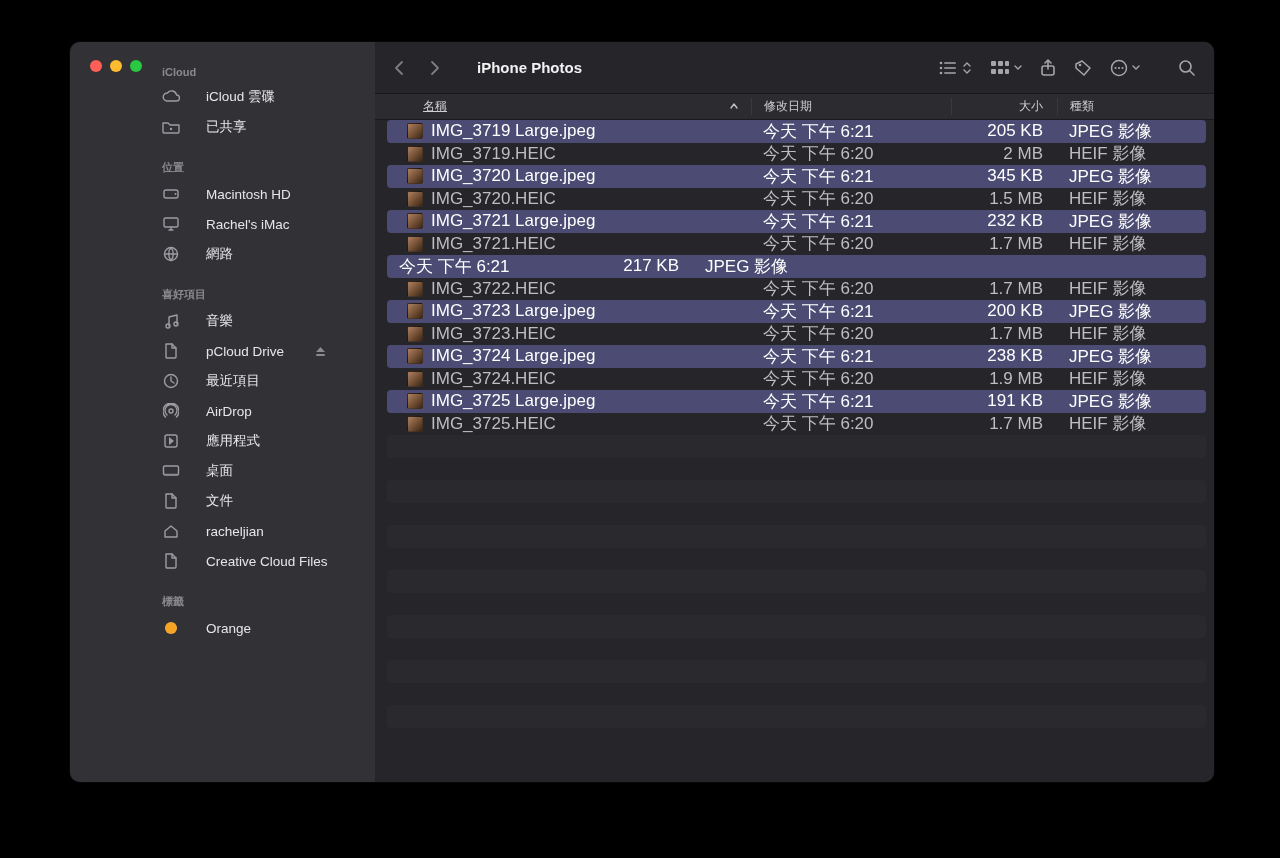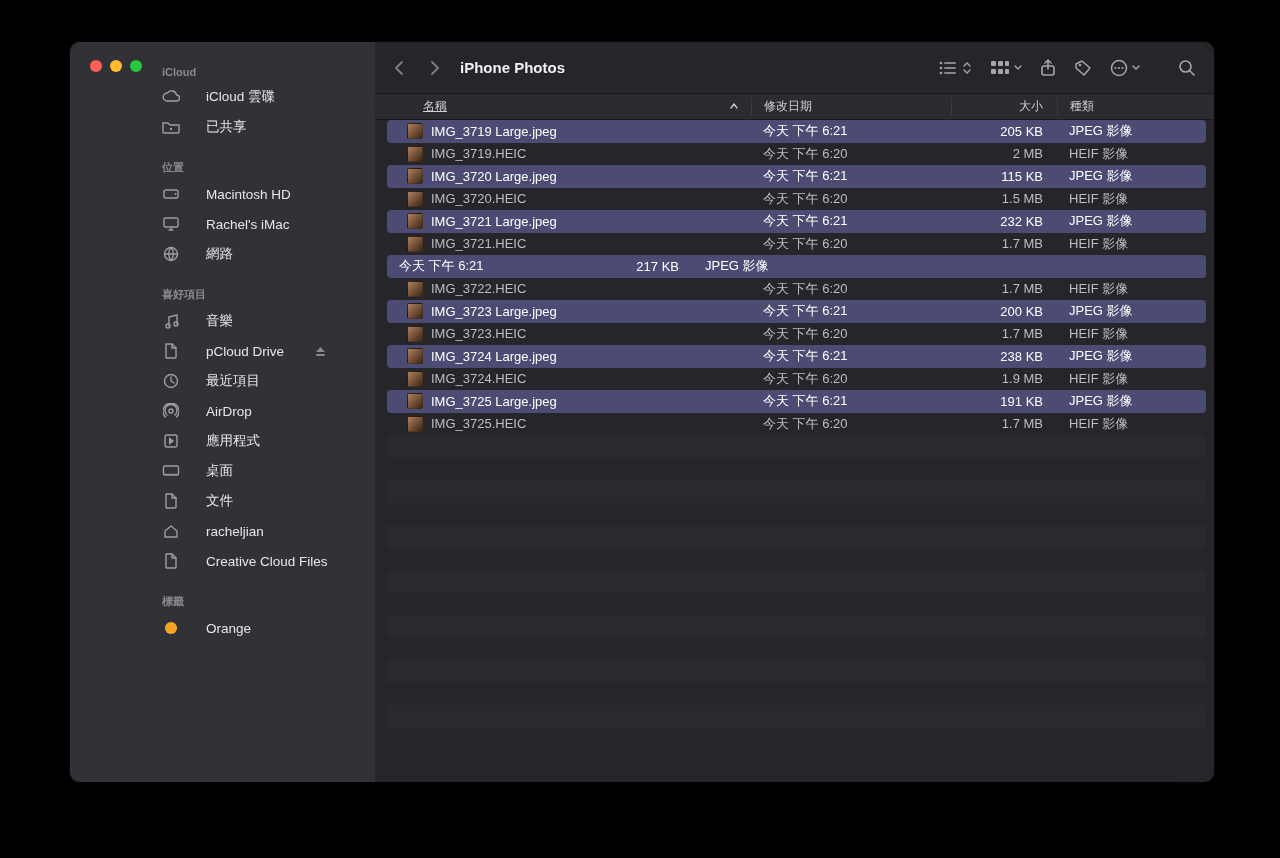"iPhone Photos" .title { margin-left: 3px -> 20px }
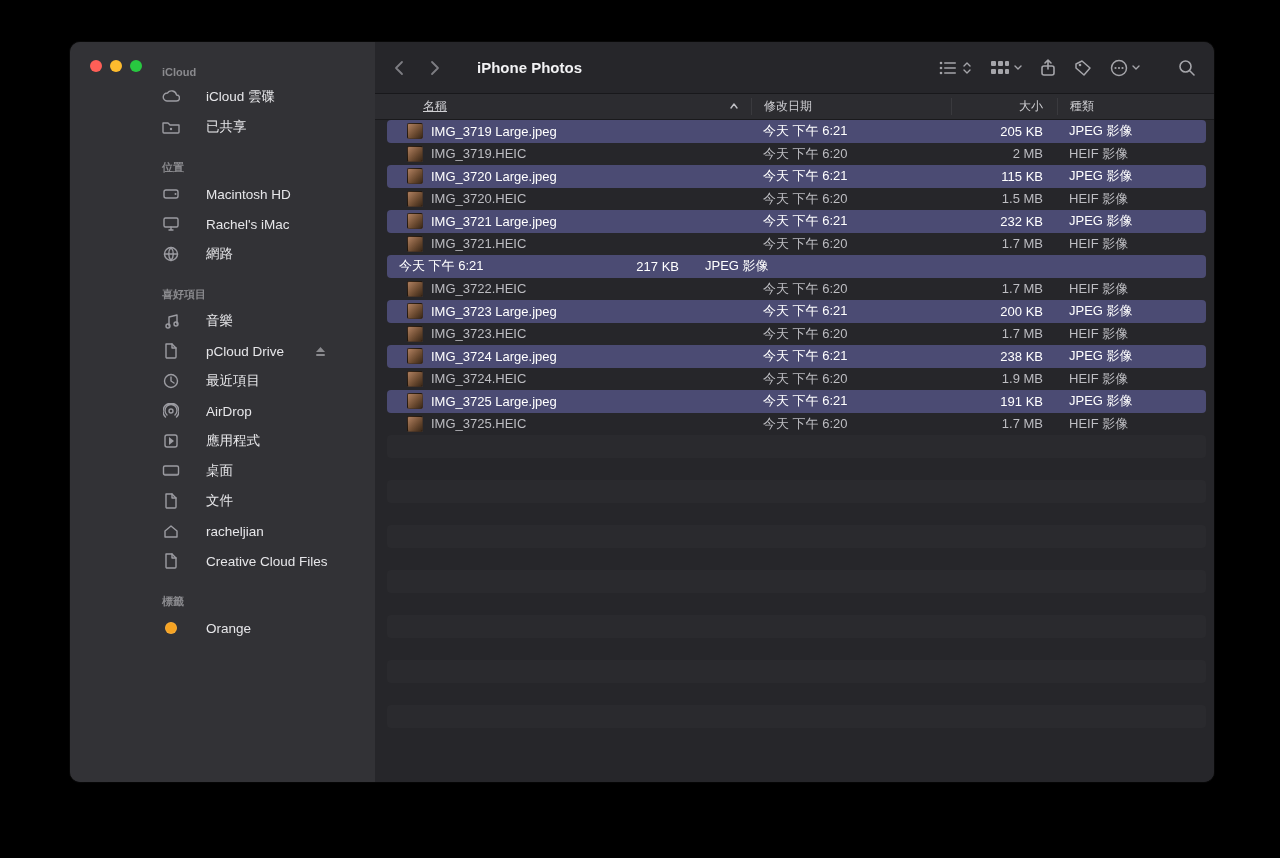"IMG_3719 Large.jpeg" .row { font-size: 13px -> 17px }
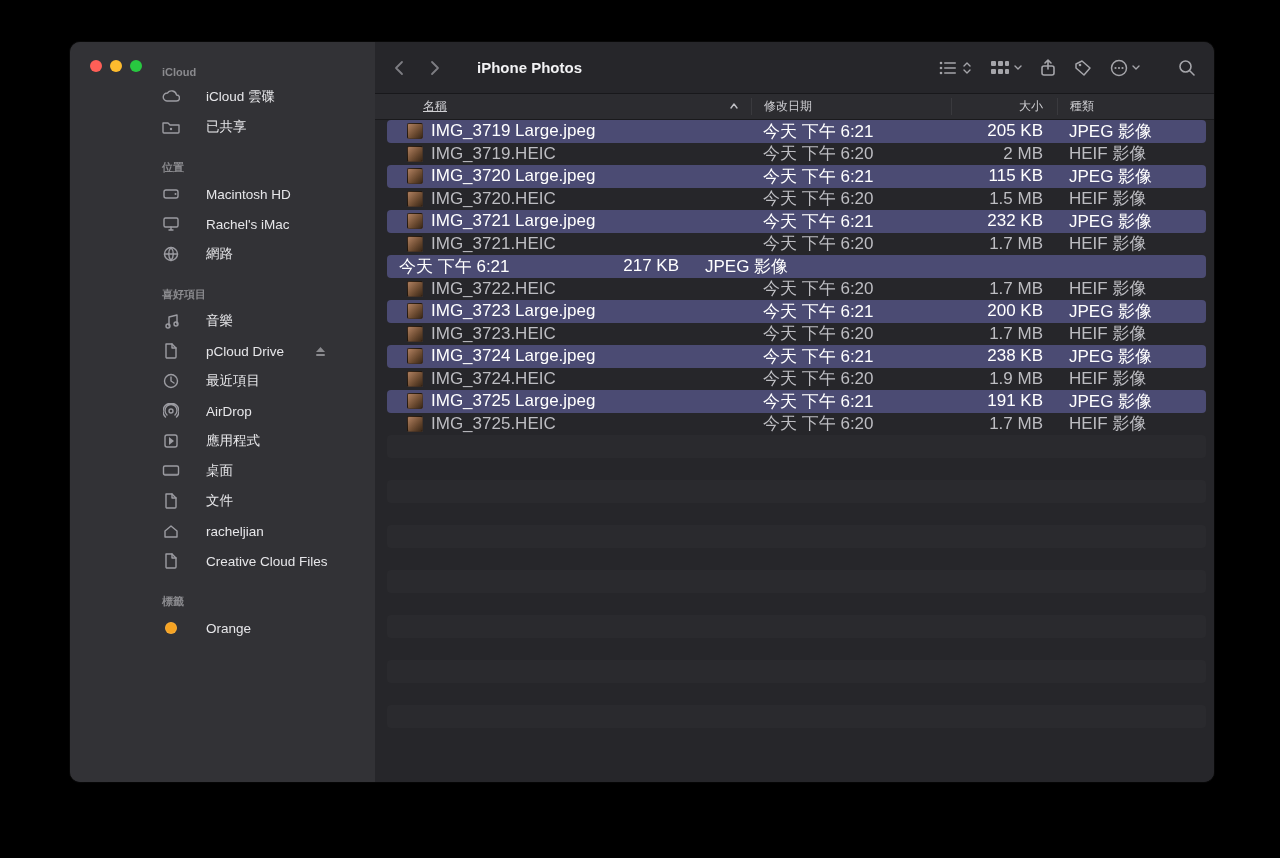"115 KB" div.c-size { text: 115 -> 345 }
